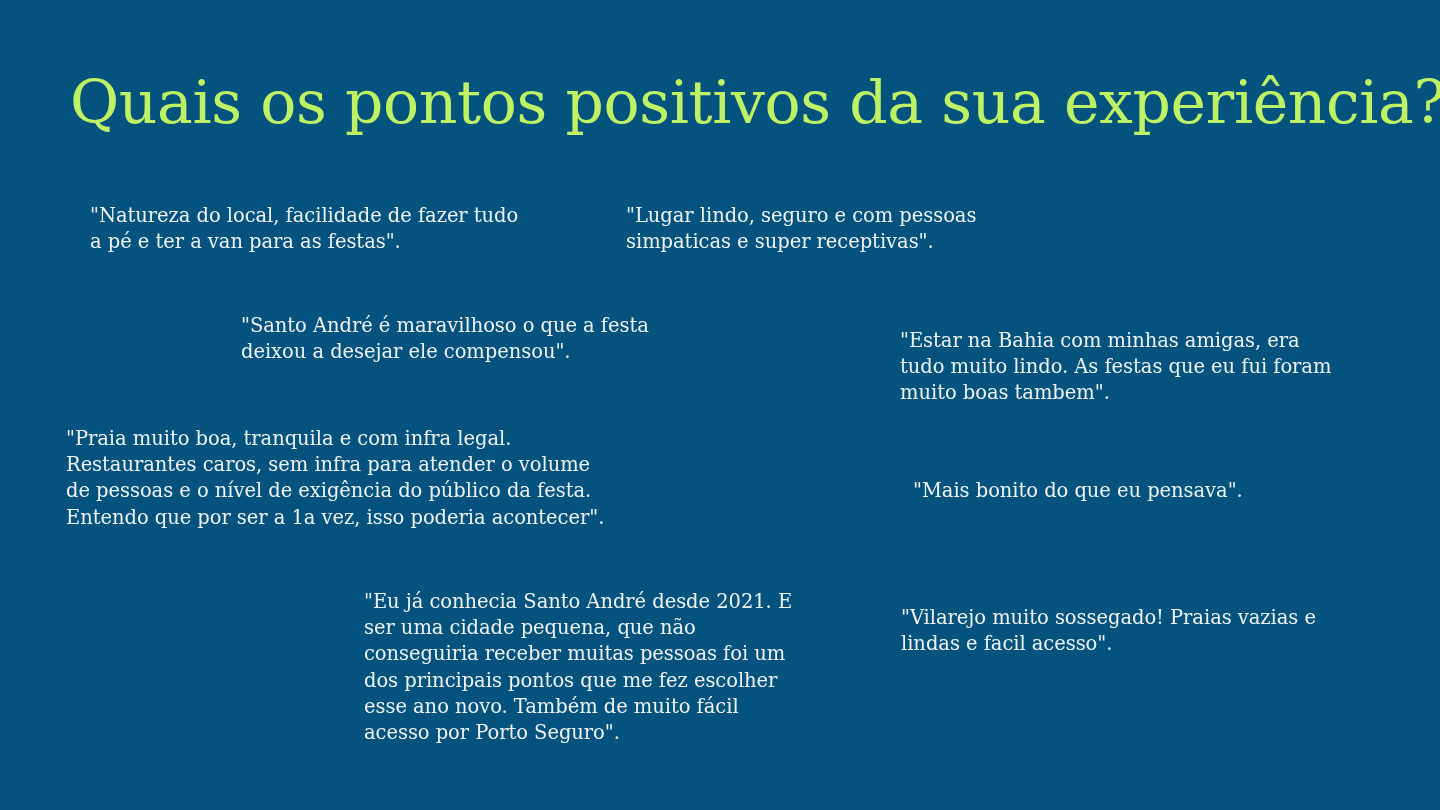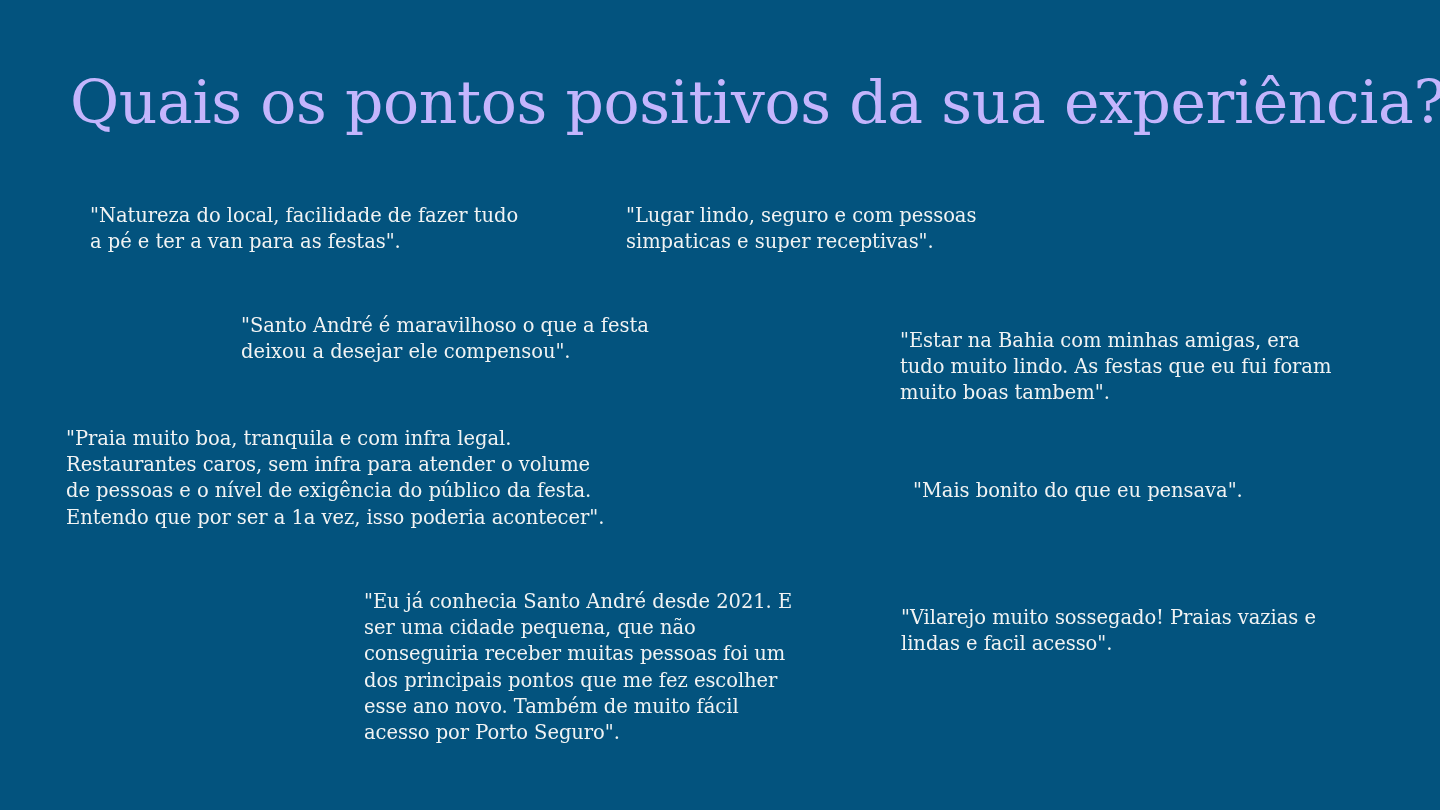"Quais os pontos positivos da" h1.slide-title { color: #c4b5fd -> #bef264 }
